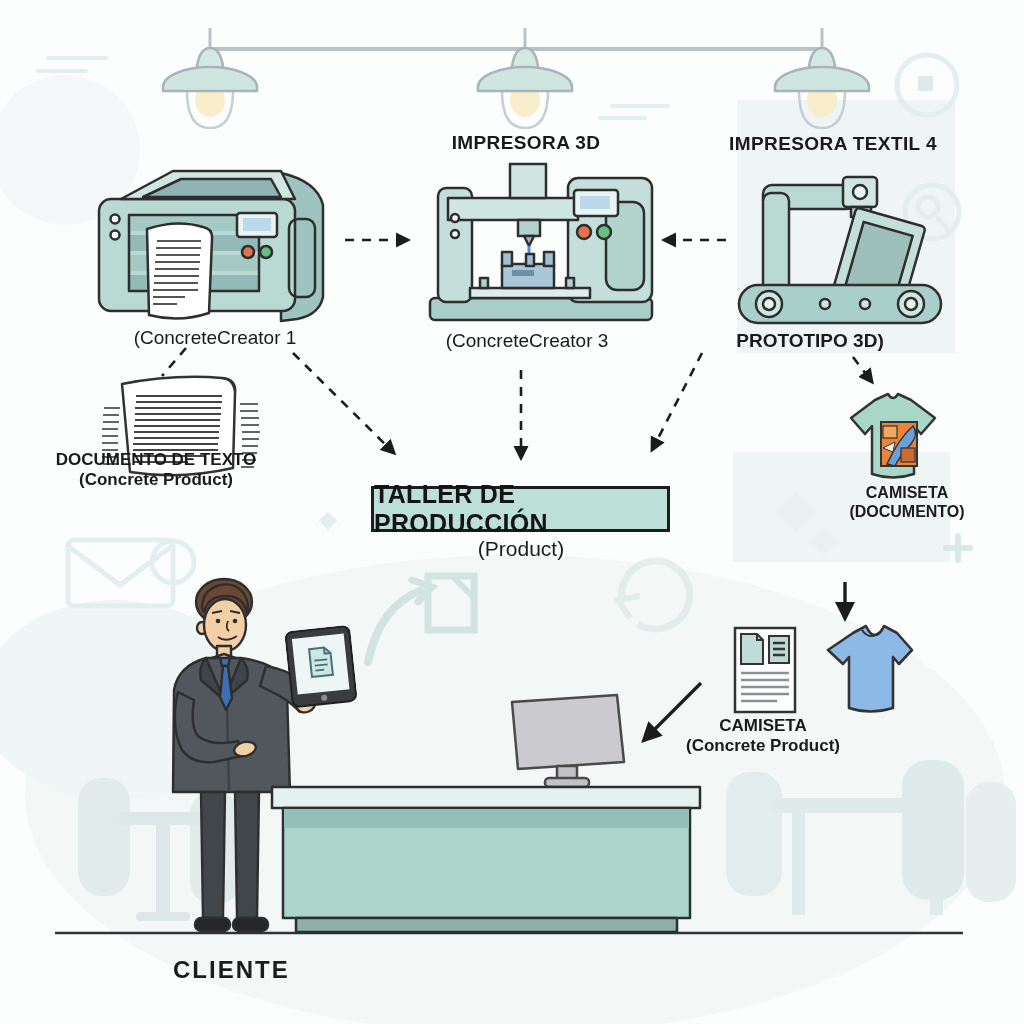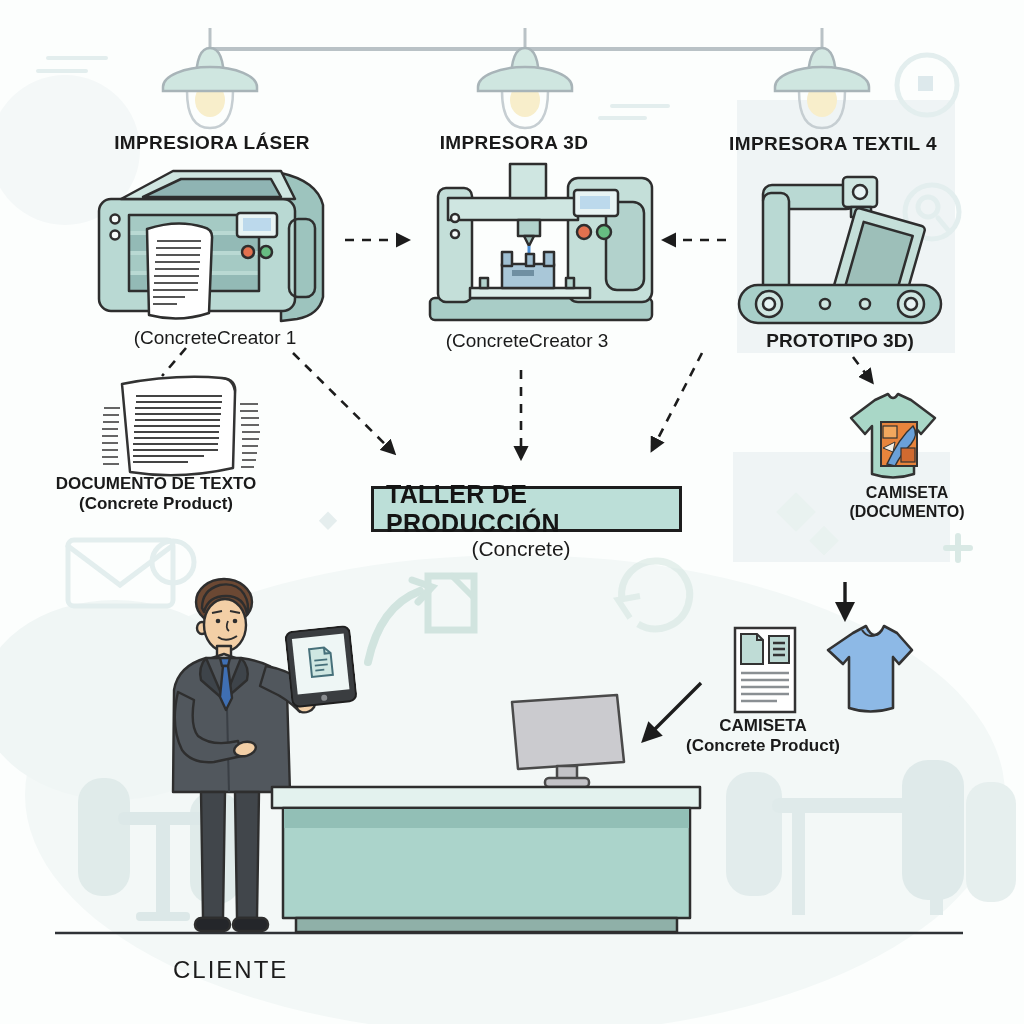"IMPRESIORA LÁSER" div.lbl { html: <div>IMPRESIORA LÁSER</div> -> none }
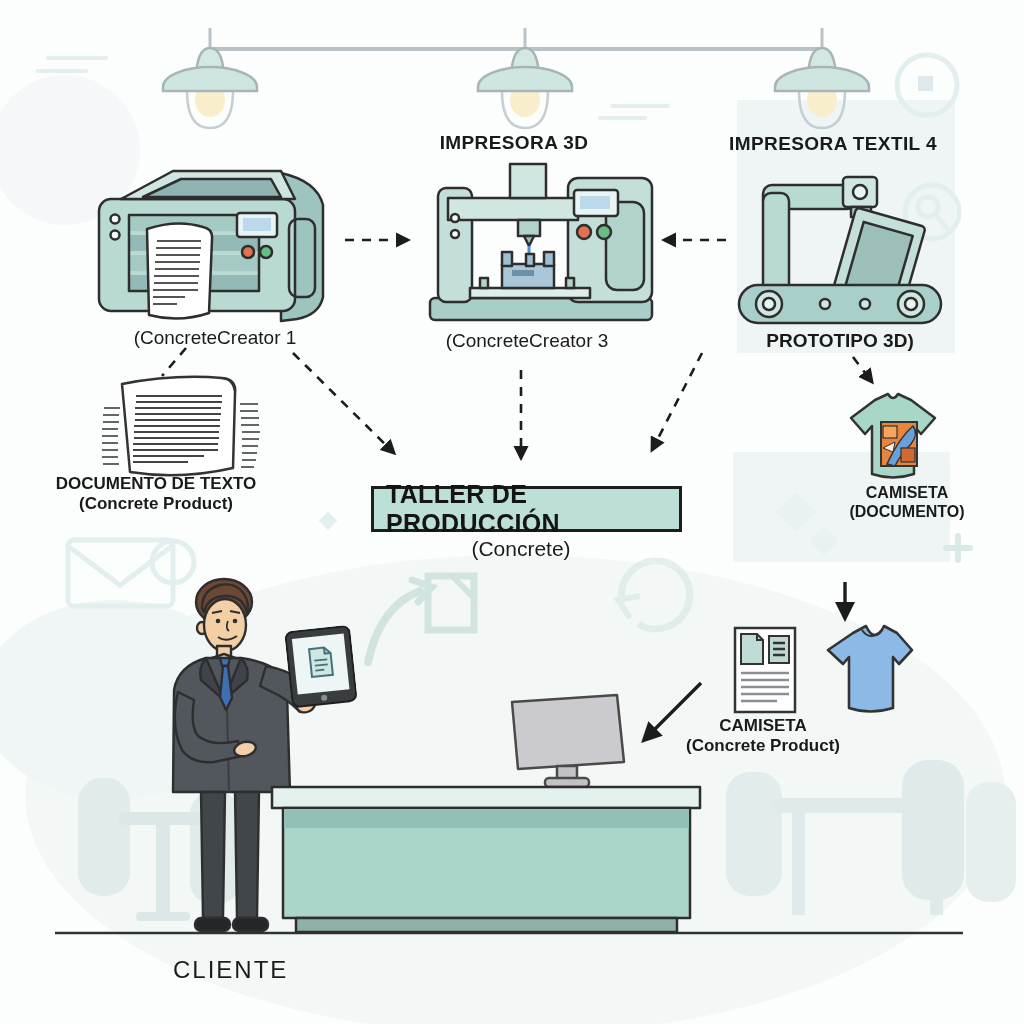"IMPRESORA 3D" div.lbl { left: 384px -> 396px }
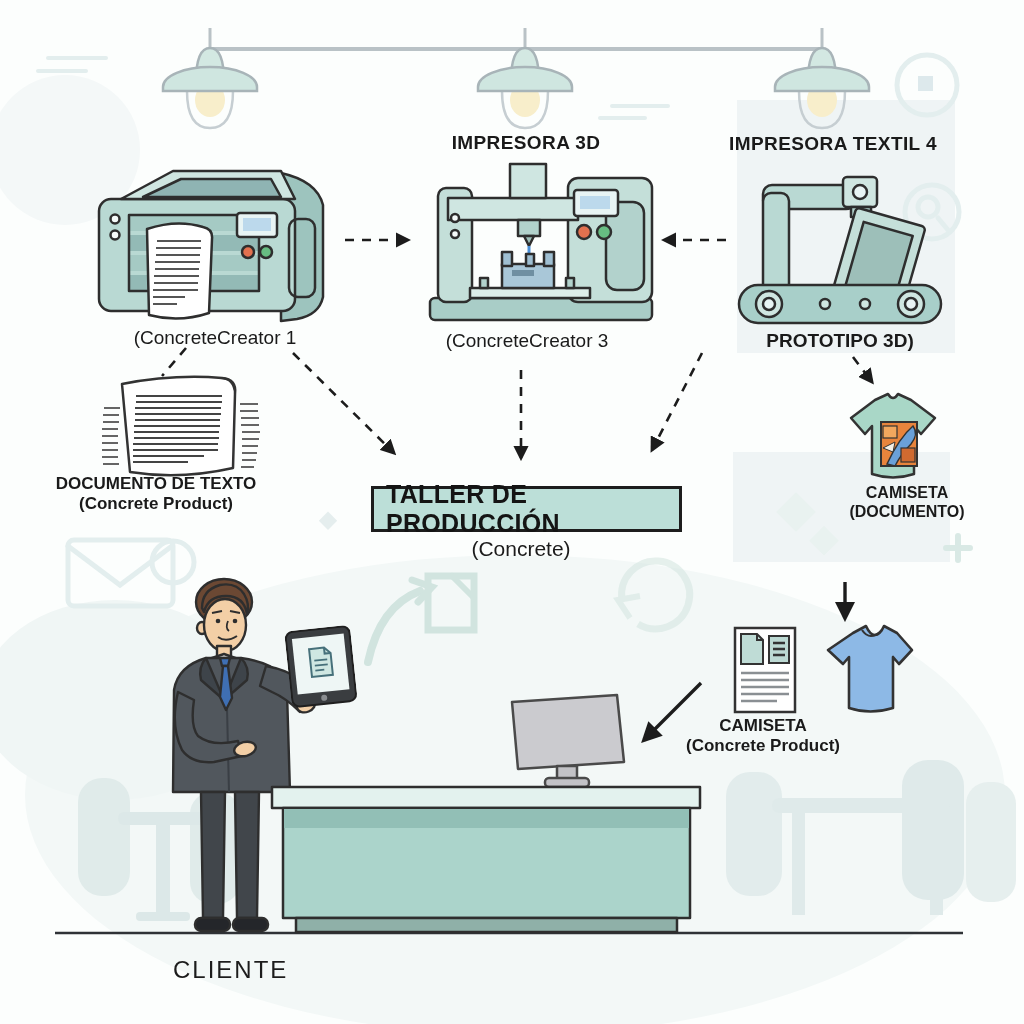"PROTOTIPO 3D)" div.lbl { left: 710px -> 680px }
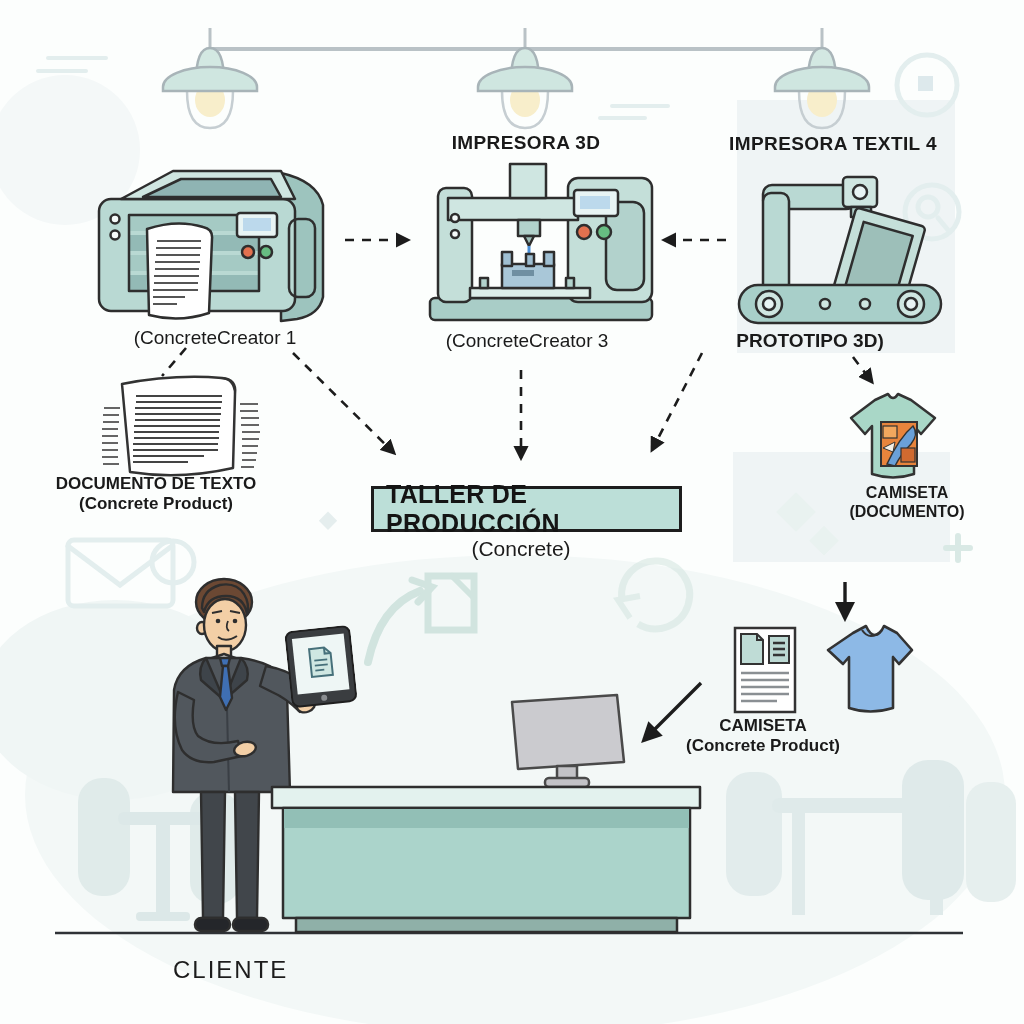"DOCUMENTO DE TEXTO" div.lbl { top: 474px -> 450px }
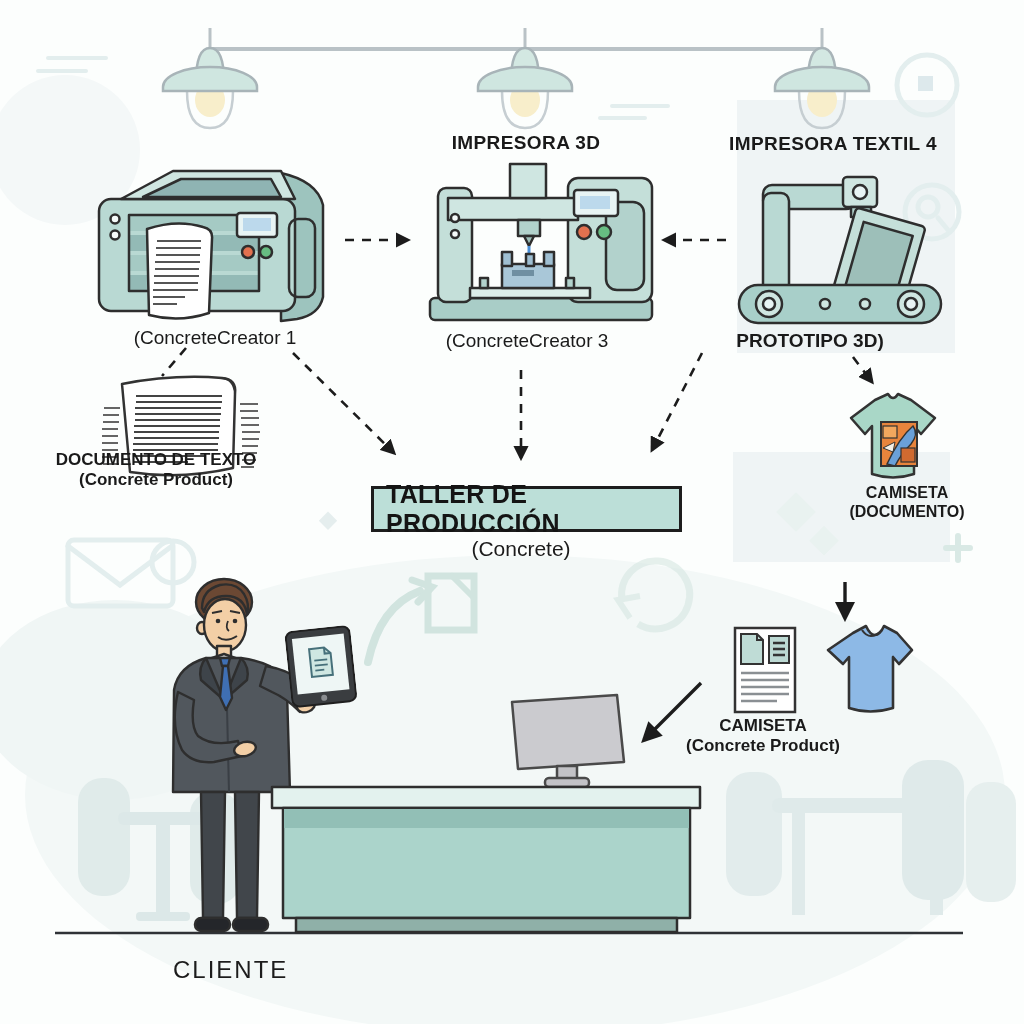"TALLER DE PRODUCCIÓN" .workshop-box { padding-left: 12px -> none }
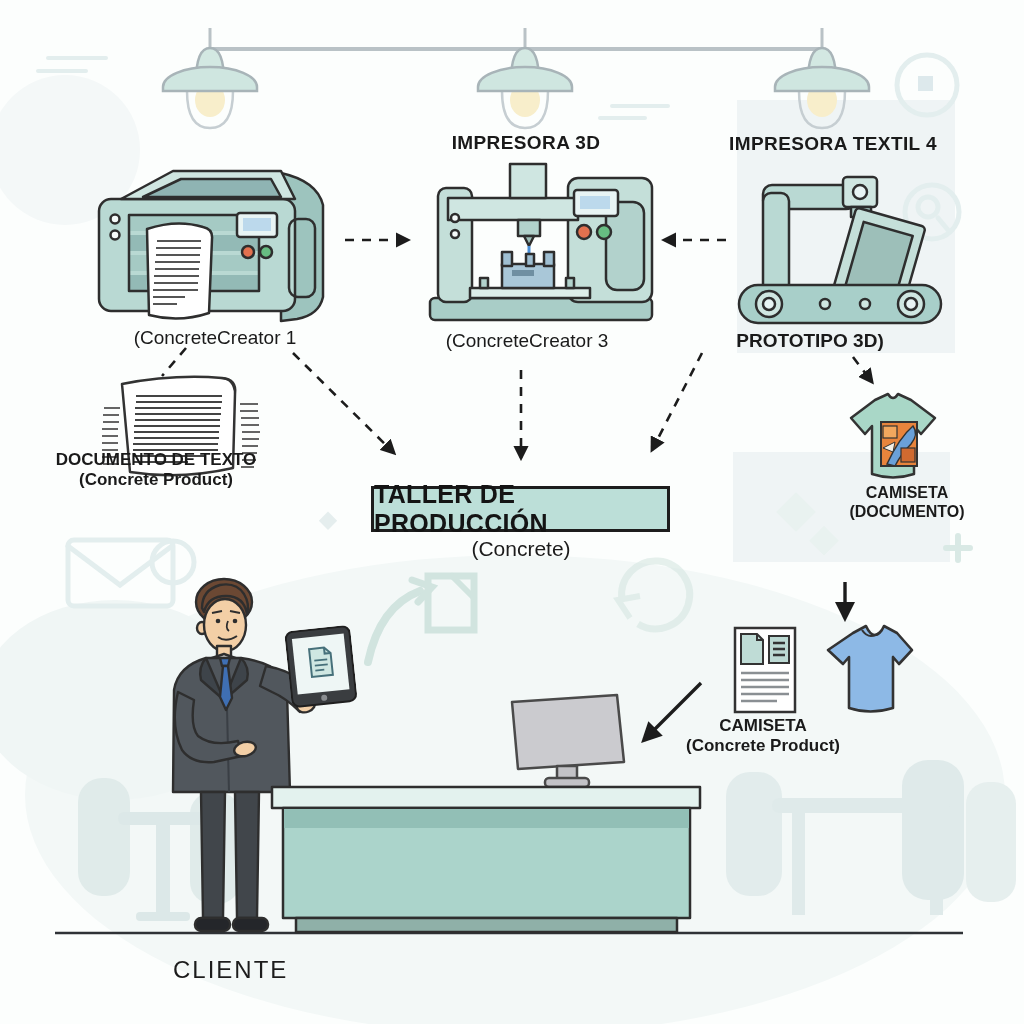"(Concrete)" div.workshop-sub { text: Concrete -> Product }
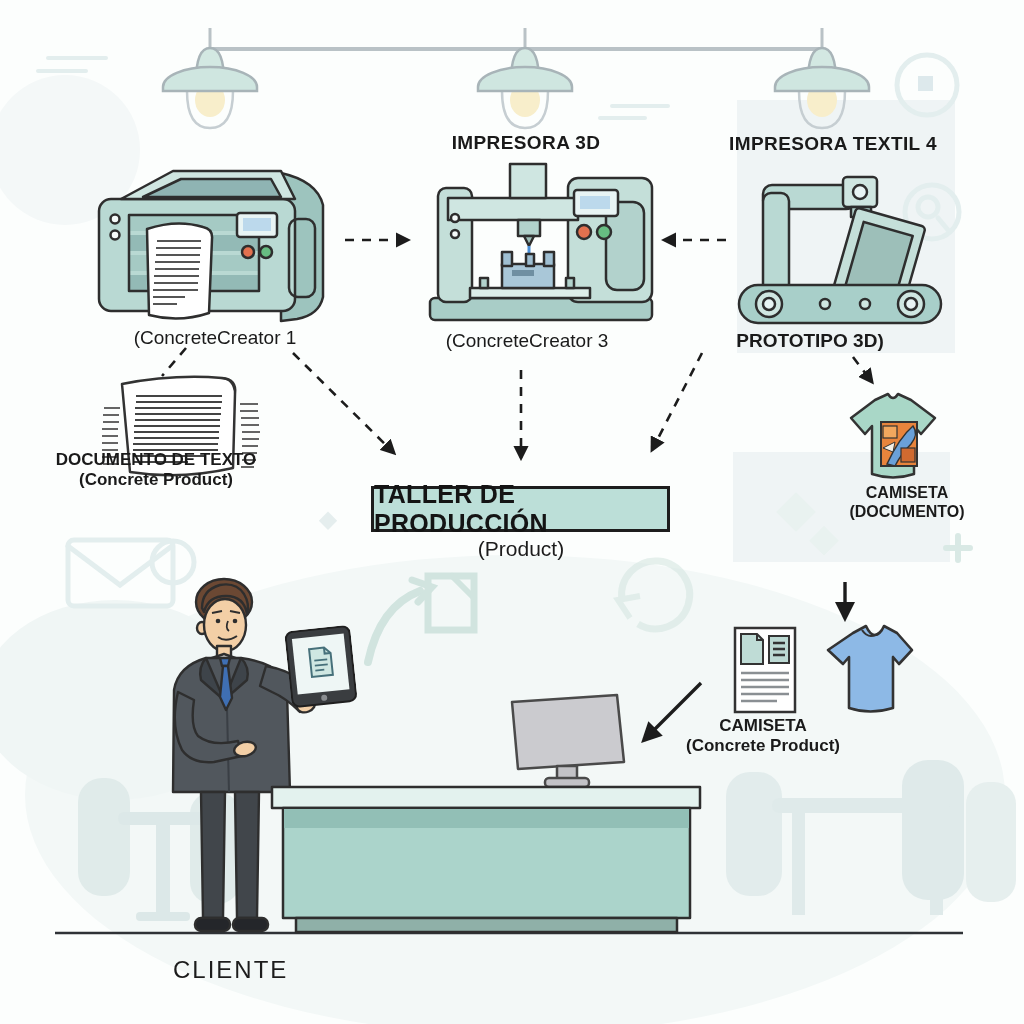"CLIENTE" .client { font-weight: 400 -> 700 }
